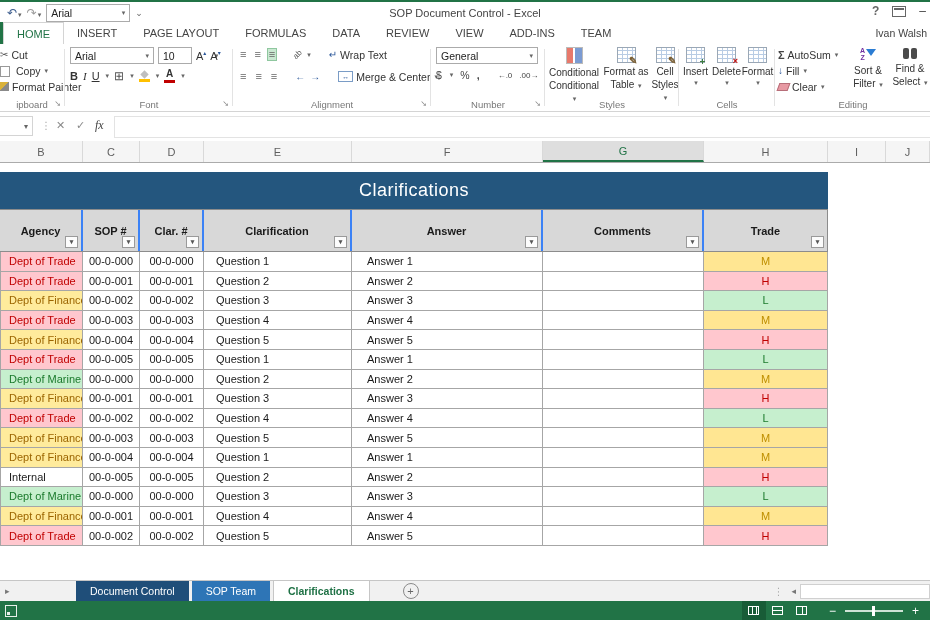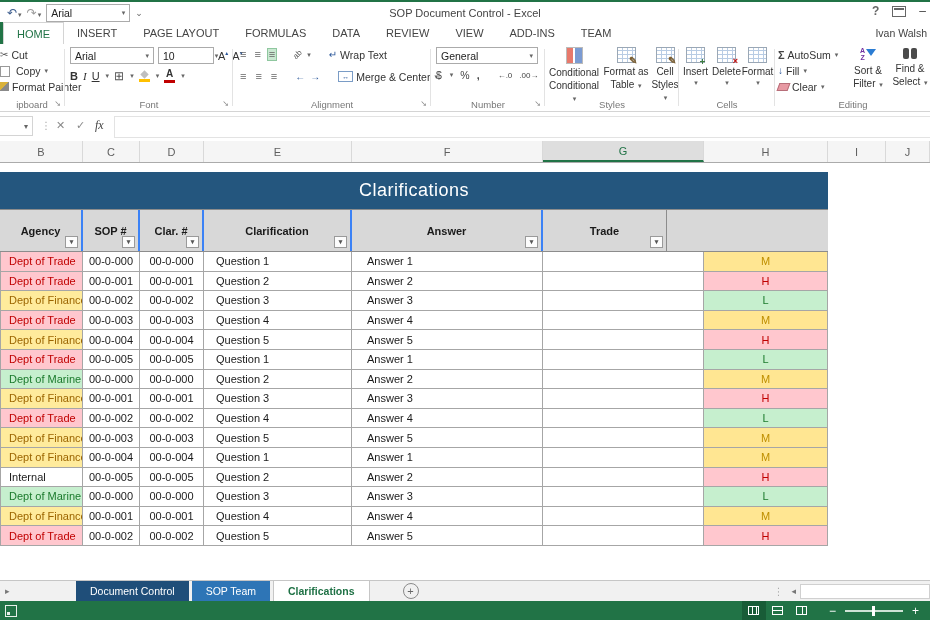"10" span.combo { width: 56px -> 34px }
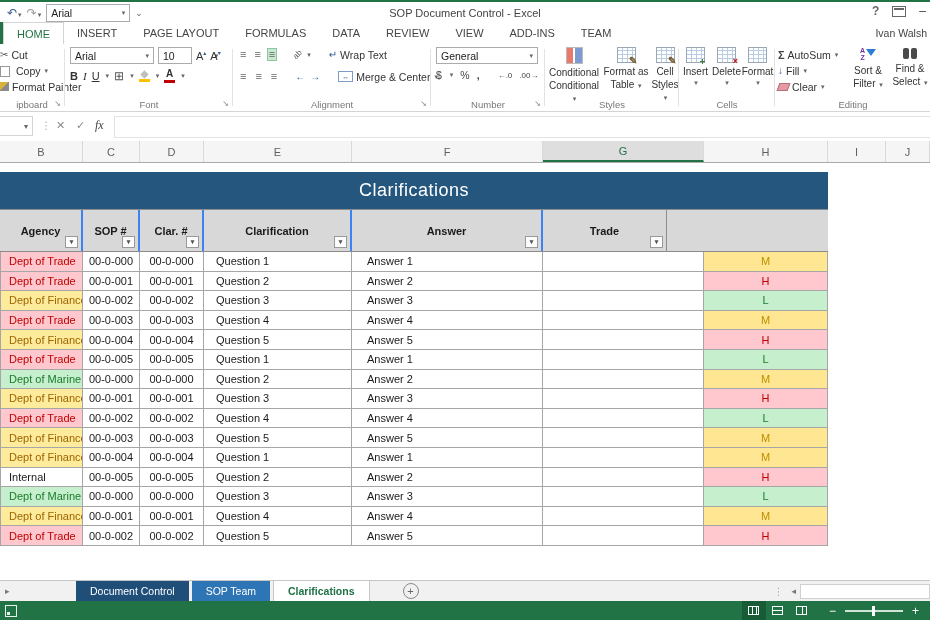"Comments" div.th { html: none -> <div> <div>Comments</div> <div>▾</div> </div> }
